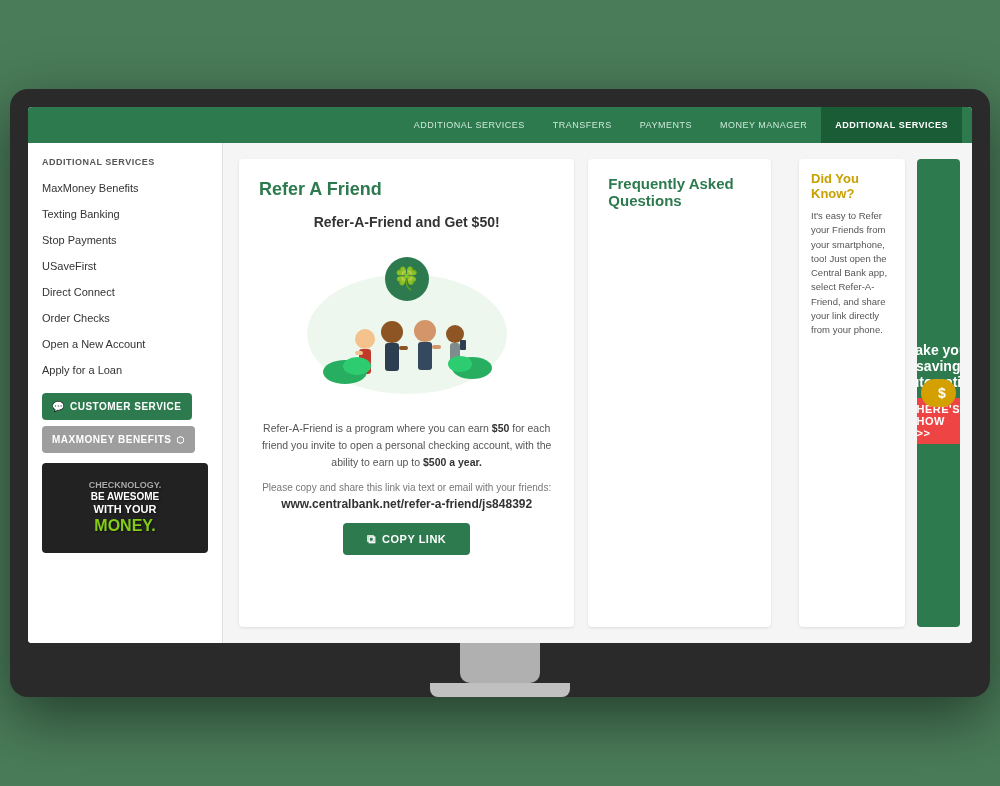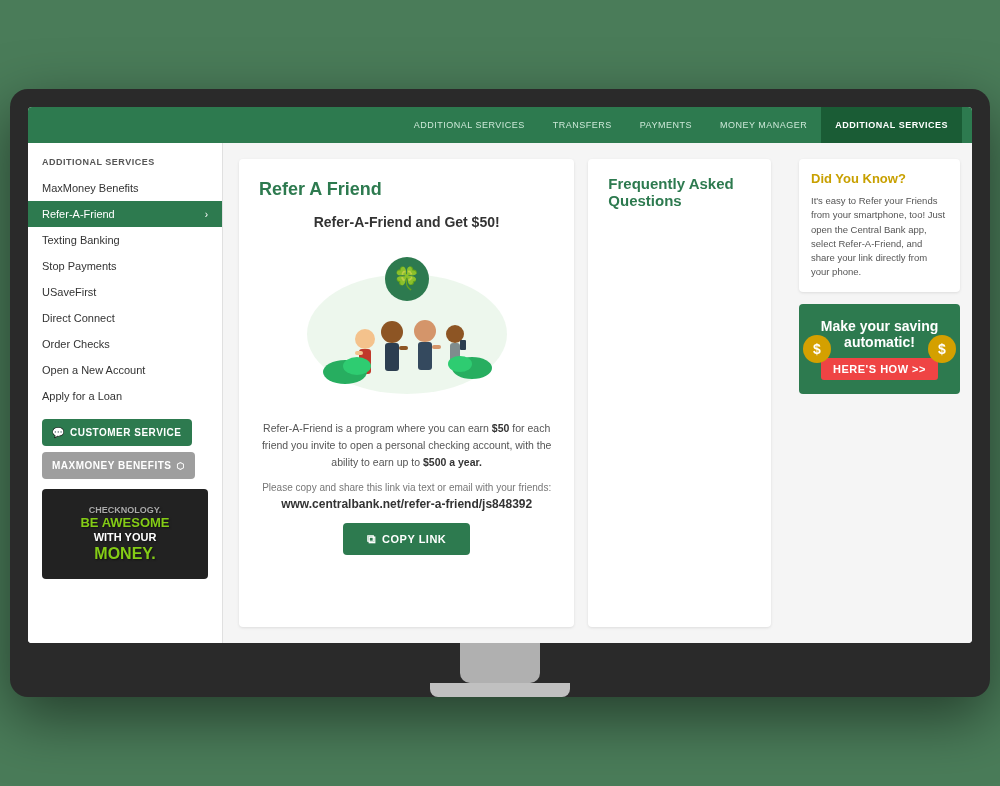"Did You Know?" .right-sidebar { flex-direction: column -> row }
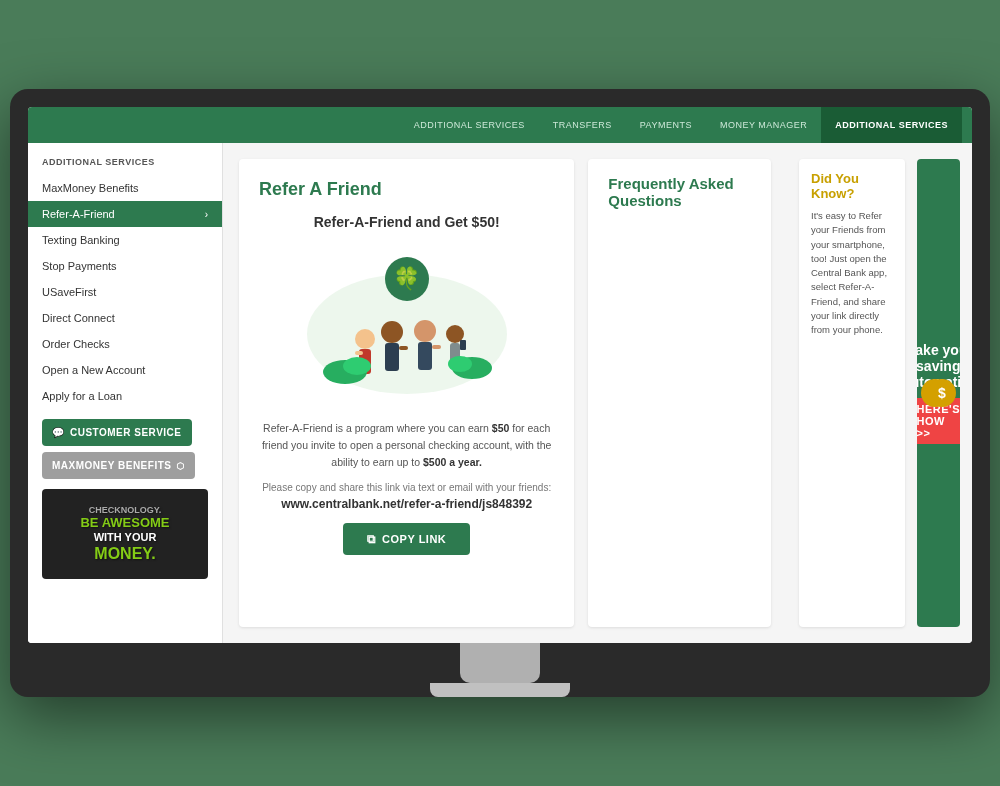"Refer-A-Friend" div.sidebar-item { html: <div> <span>Refer-A-Friend</span> <span>›</span> </div> -> none }
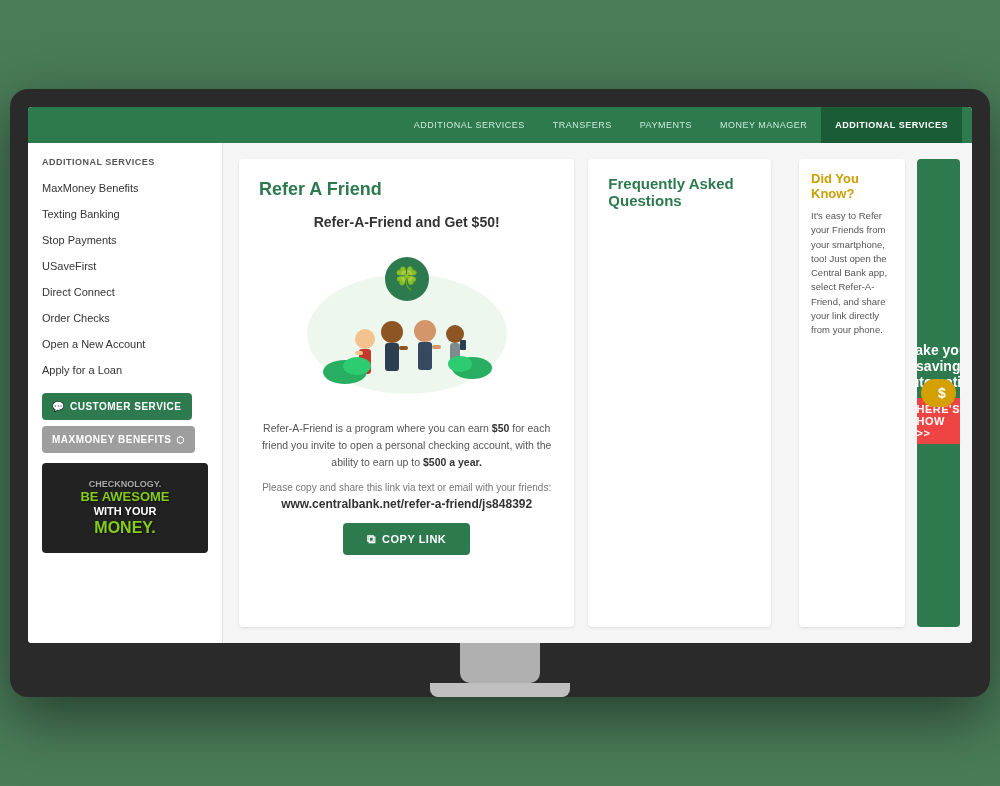"BE AWESOME" span { color: #84cc16 -> #ffffff; font-size: 13px -> 10px }
